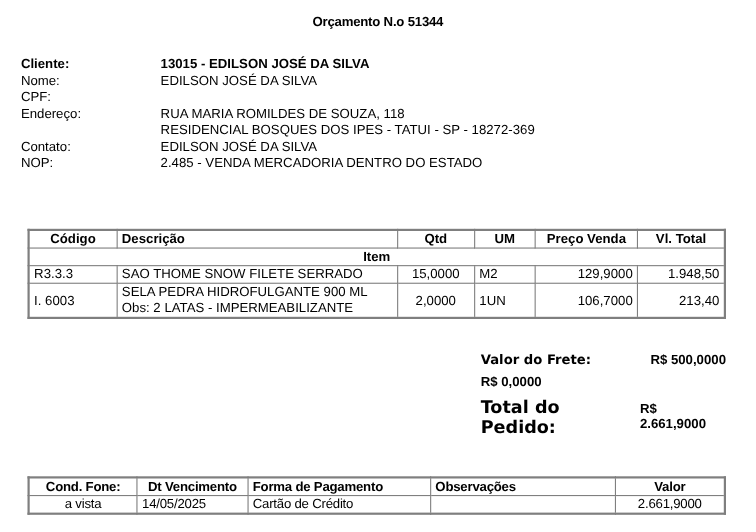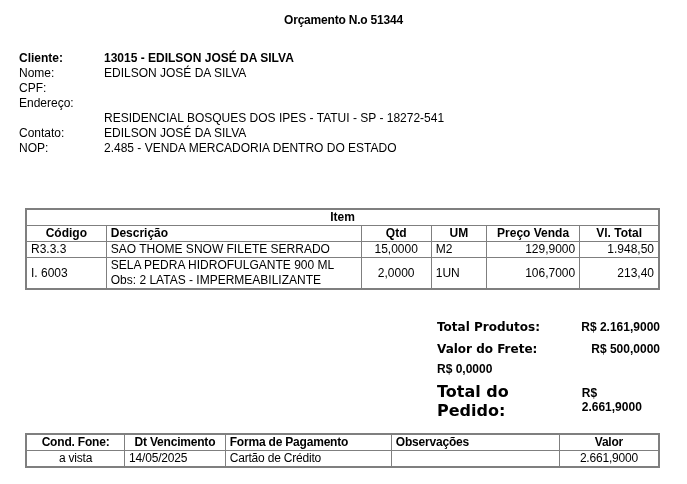"Cliente:" .client .row { gap: none -> 42px }
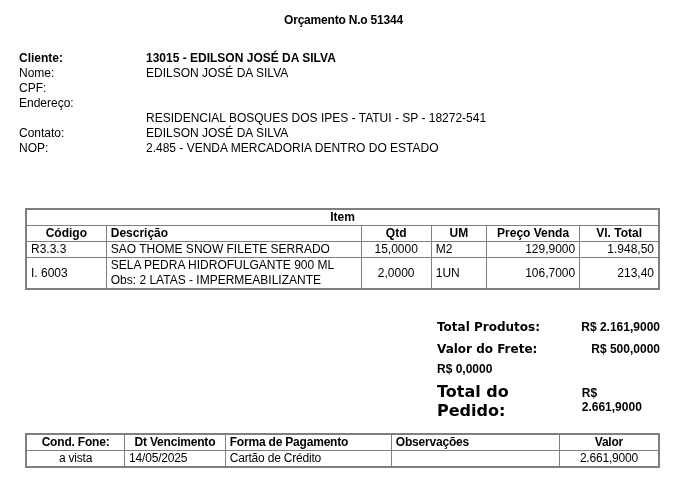"RUA MARIA ROMILDES DE SOUZA," span.val { html: none -> <span>RUA MARIA ROMILDES DE SOUZA, 118</span> }
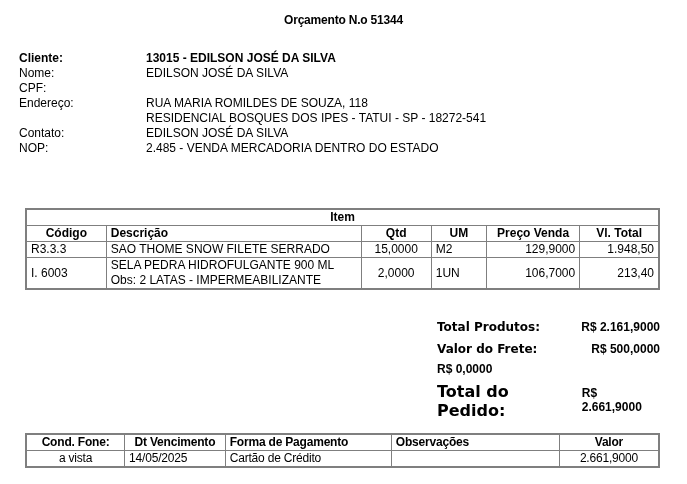"RESIDENCIAL BOSQUES DOS IPES -" span.val { text: 18272-541 -> 18272-369 }
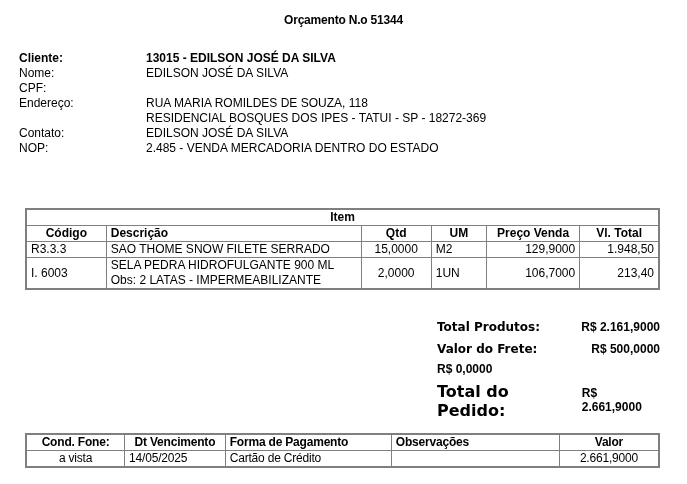"Item" tr { order: before "Código" -> after "Código" }
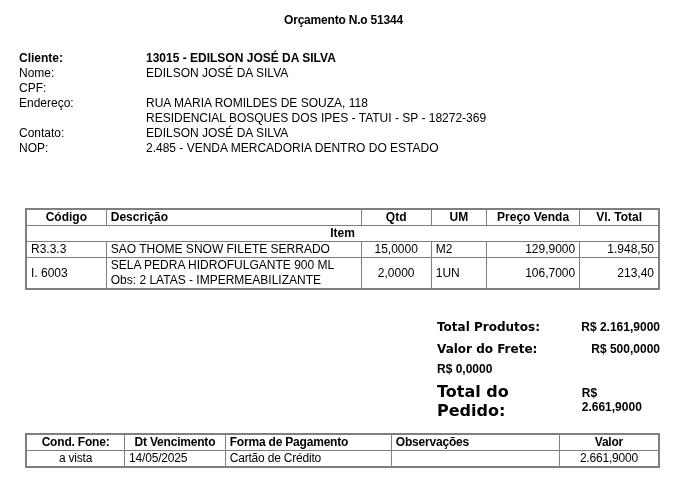"Total Produtos:" div.trow { html: <div> <span>Total Produtos:</span> <span>R$ 2.161,9000</span> </div> -> none }
